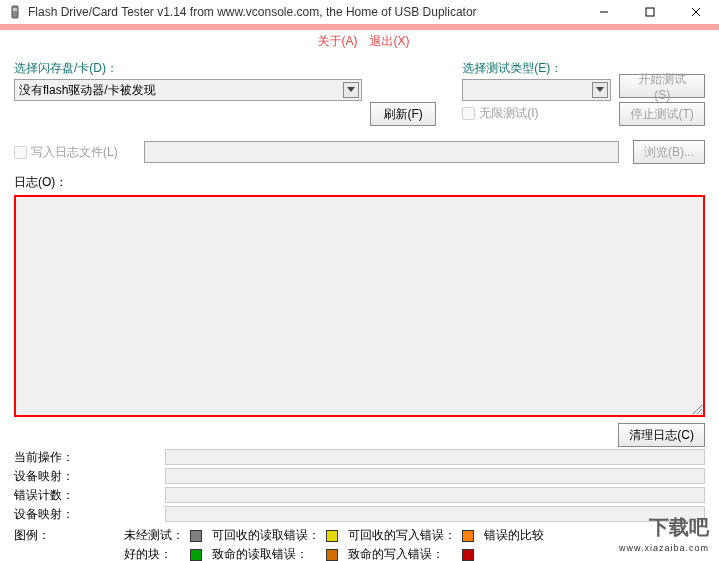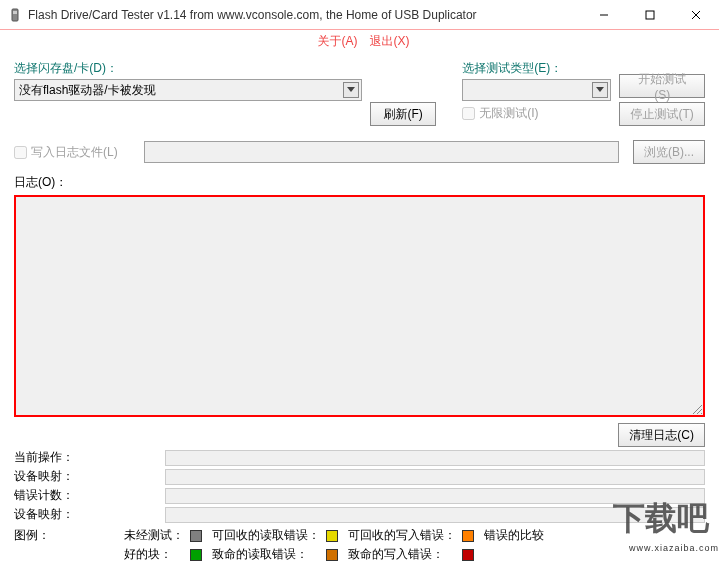"Flash Drive/Card Tester v1.14 from" .titlebar { border-bottom: 1px solid #fca5a5 -> 6px solid #fca5a5 }
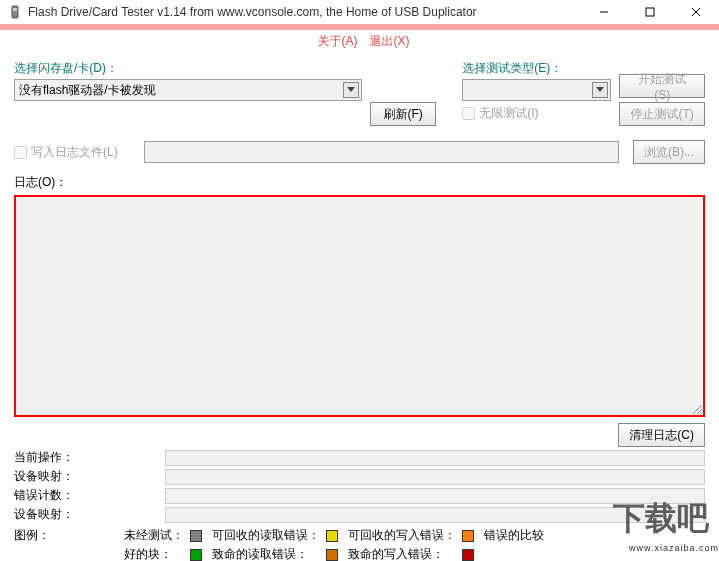"当前操作：" .inforow { align-items: center -> none }
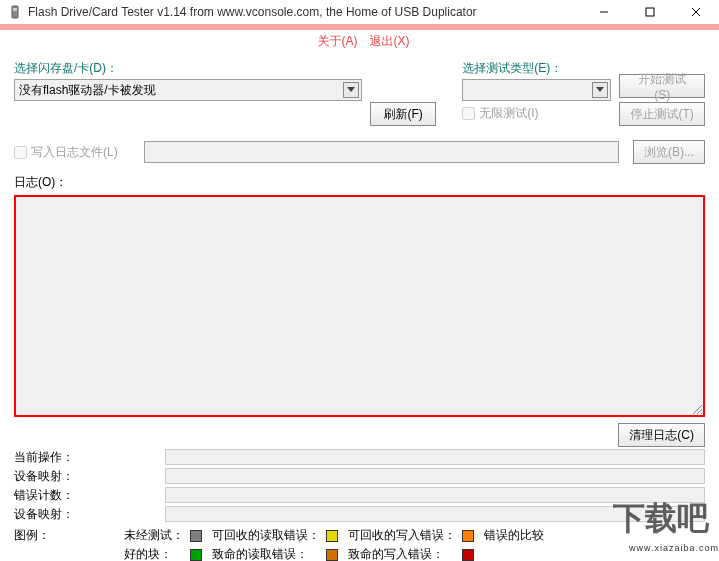"下载吧" .watermark { font-size: 32px -> 20px }
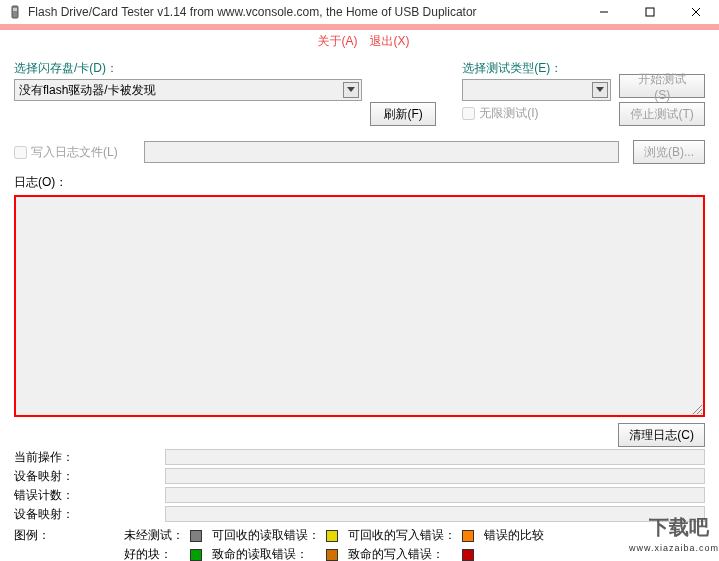"www.xiazaiba.com" .watermark-sub { right: 0 -> 10px }
